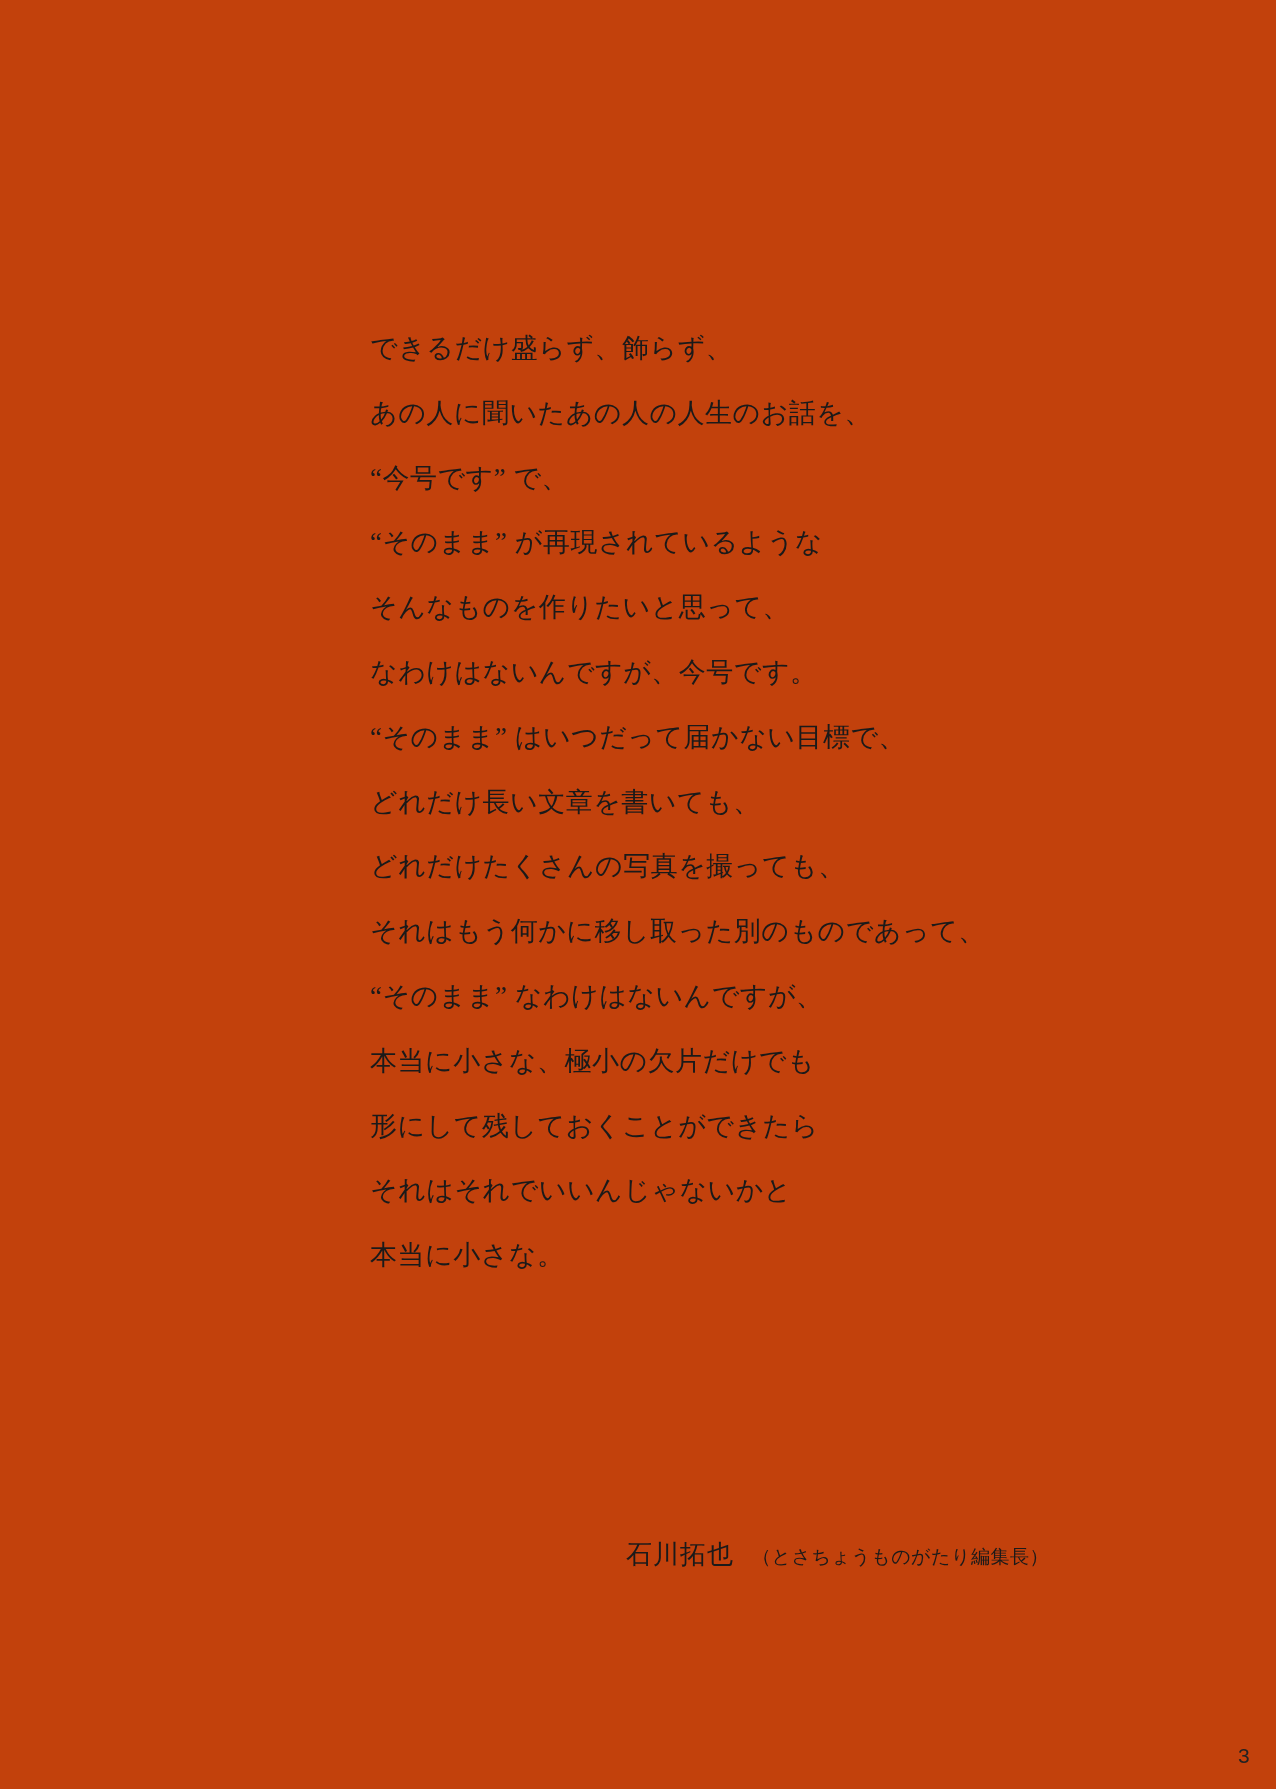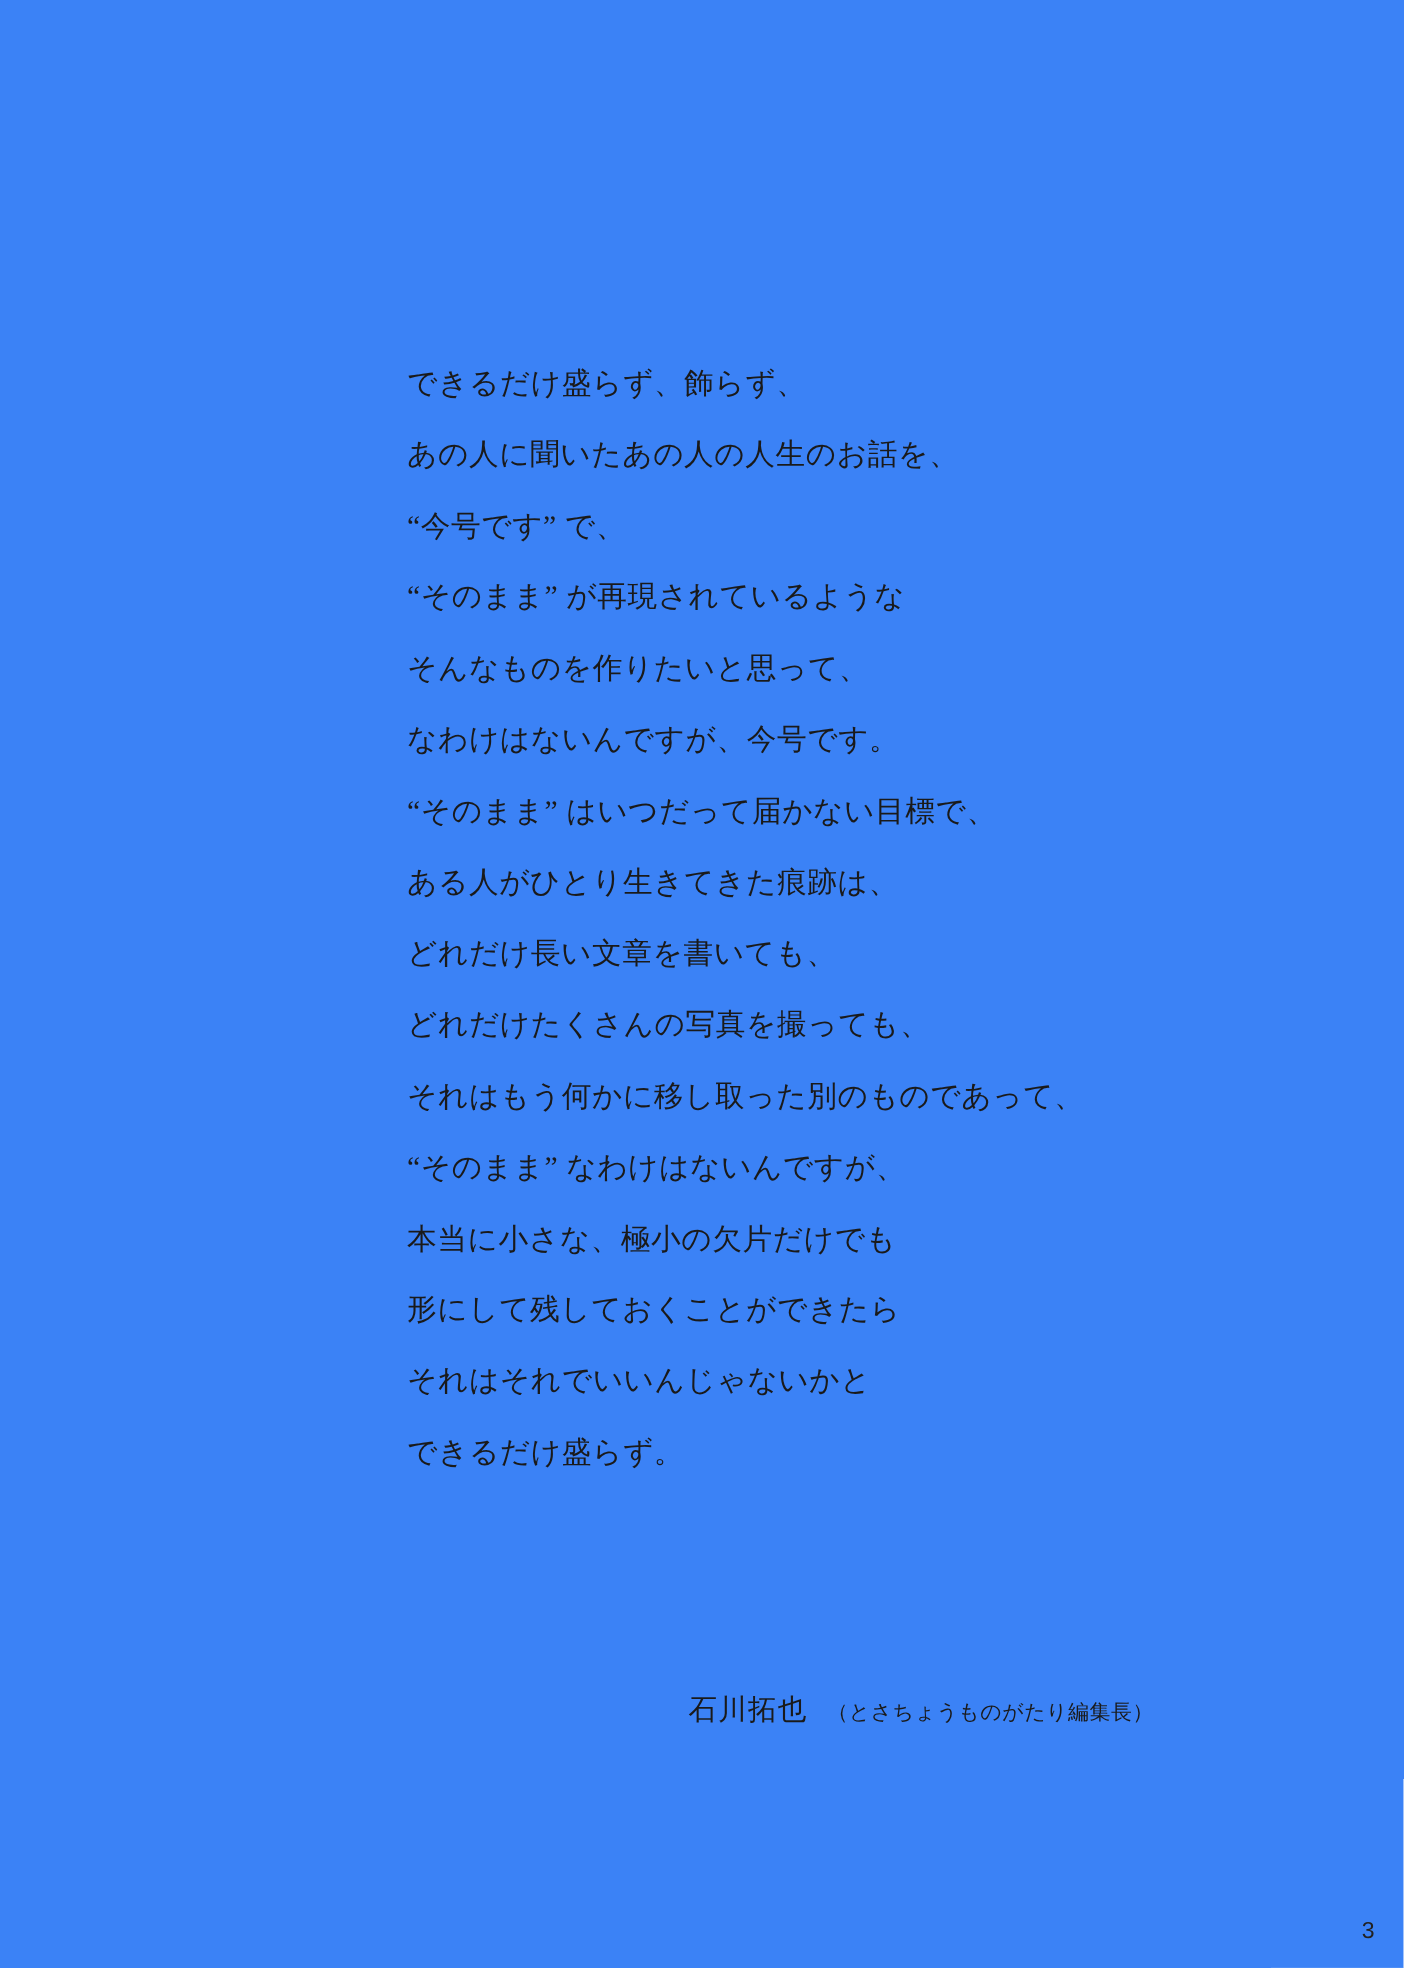"できるだけ盛らず、飾らず、" .page { background: #3b82f6 -> #c2410c }
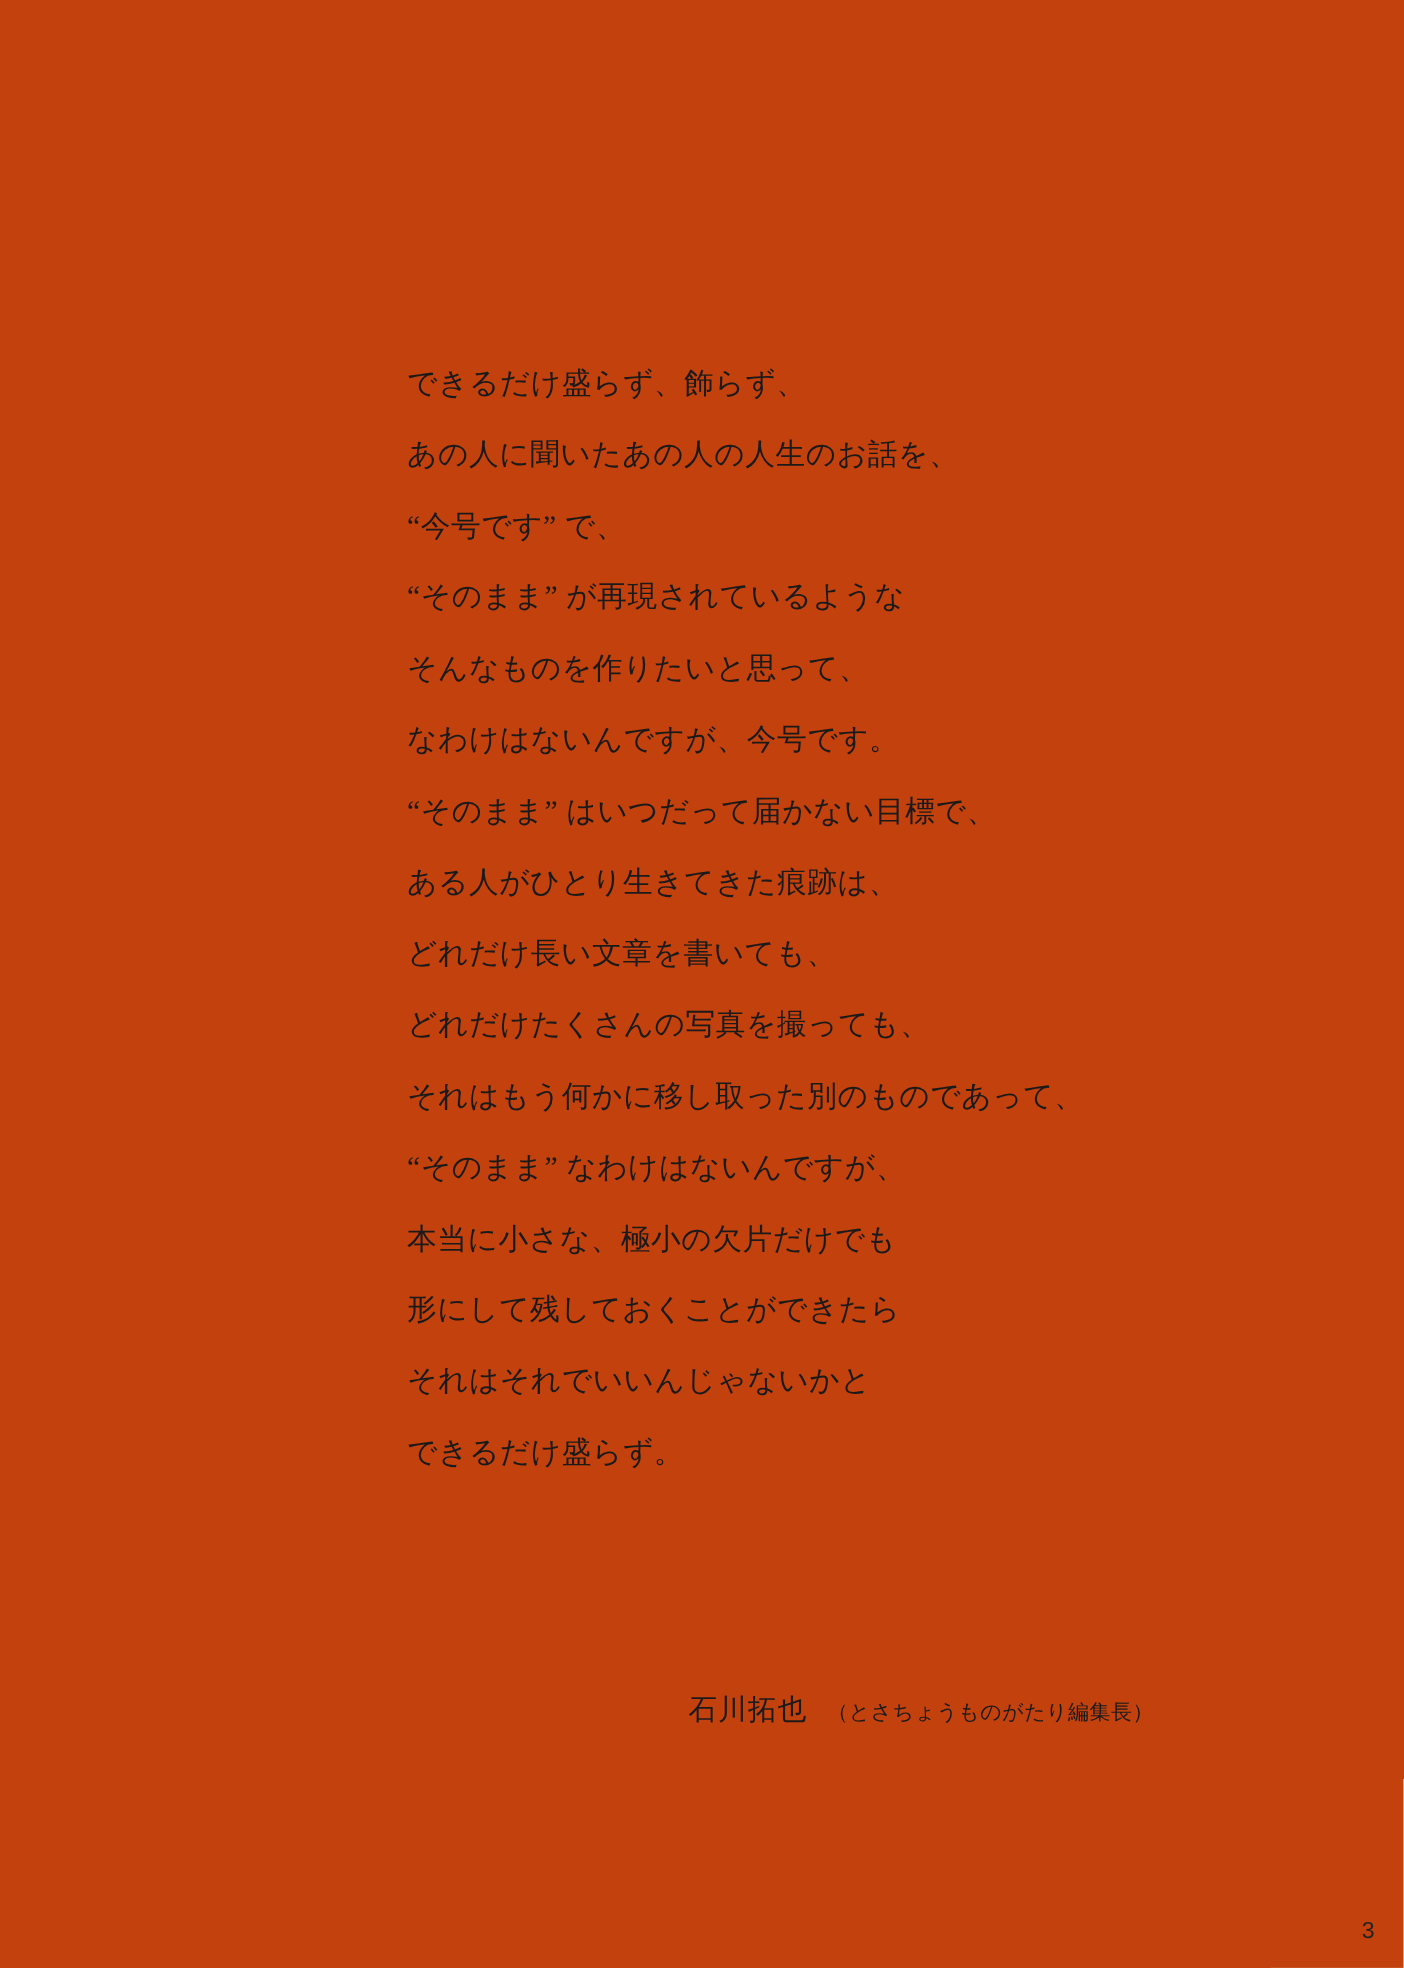"ある人がひとり生きてきた痕跡は、" p { html: <p>ある人がひとり生きてきた痕跡は、</p> -> none }
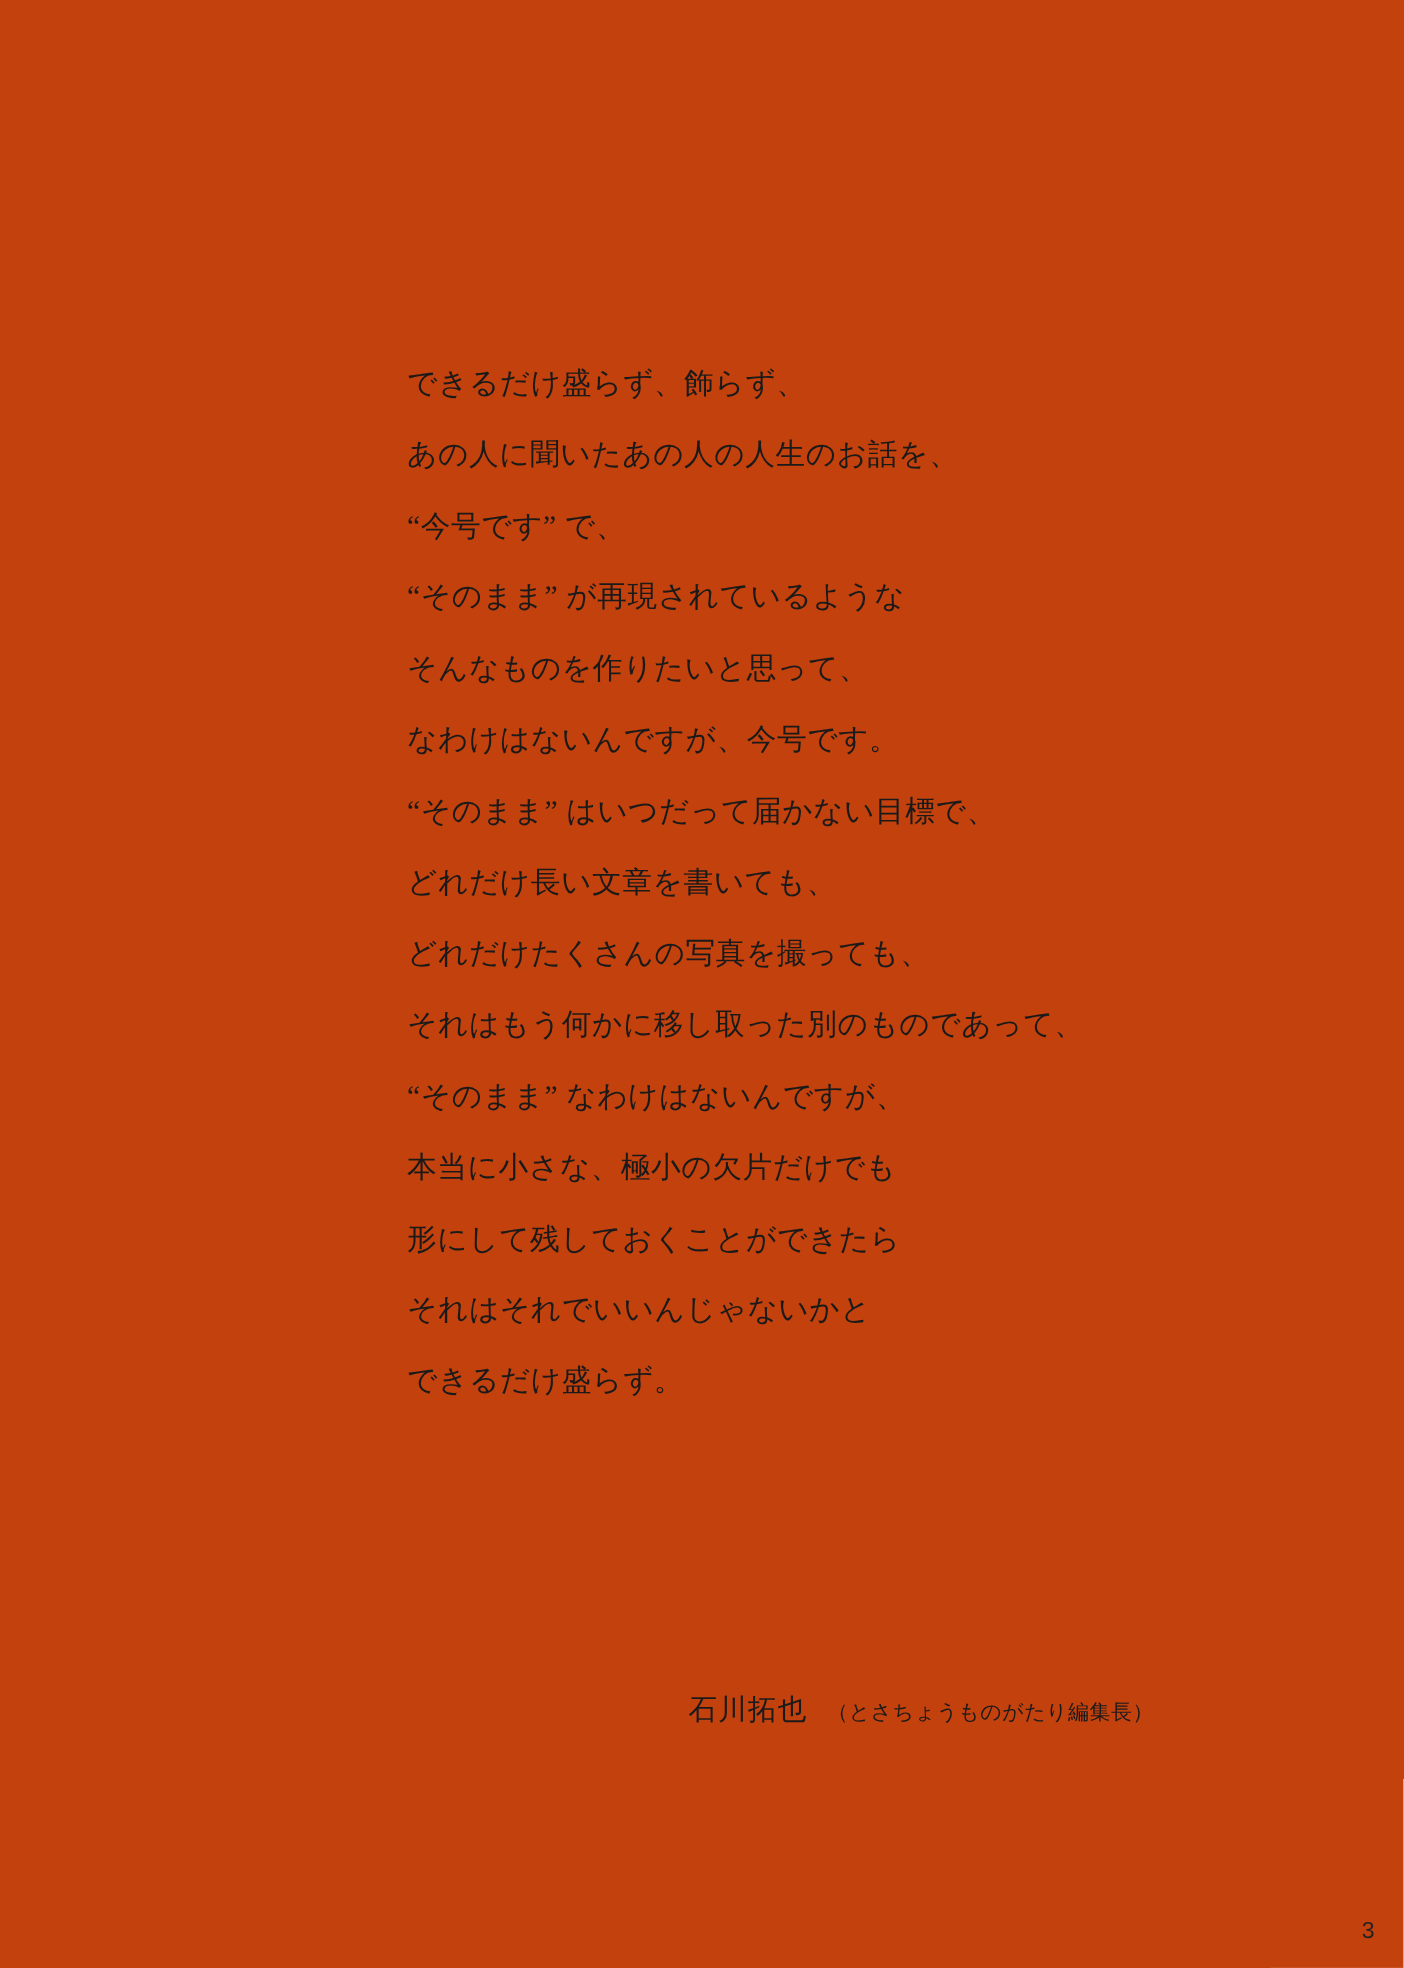"できるだけ盛らず。" p { text: できるだけ盛らず -> 本当に小さな }
